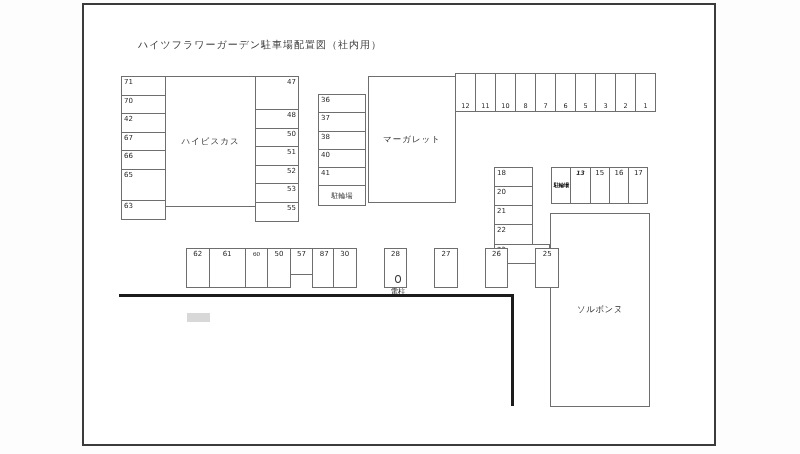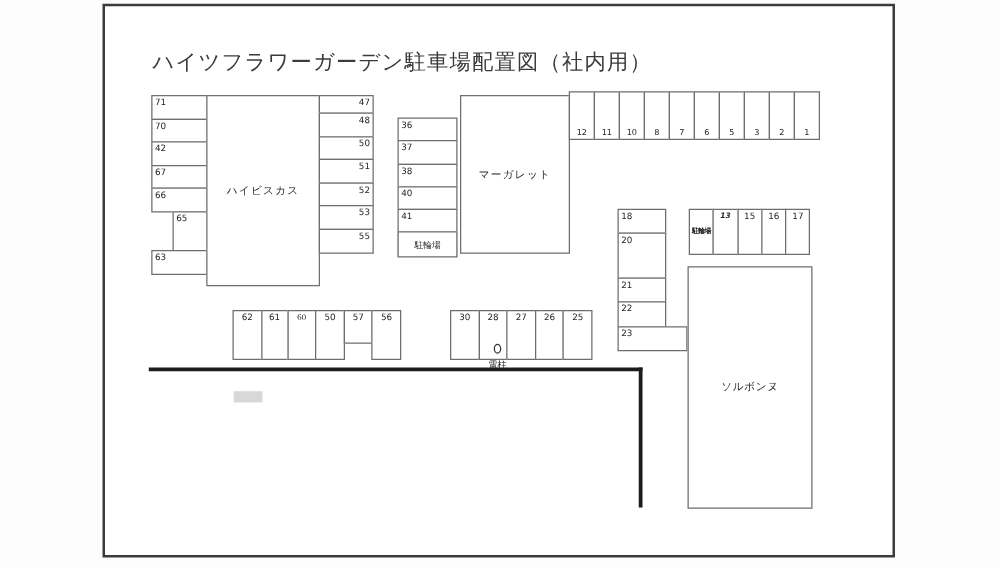"ハイツフラワーガーデン駐車場配置図（社内用）" .title { font-size: 17px -> 10px; left: 122px -> 138px }
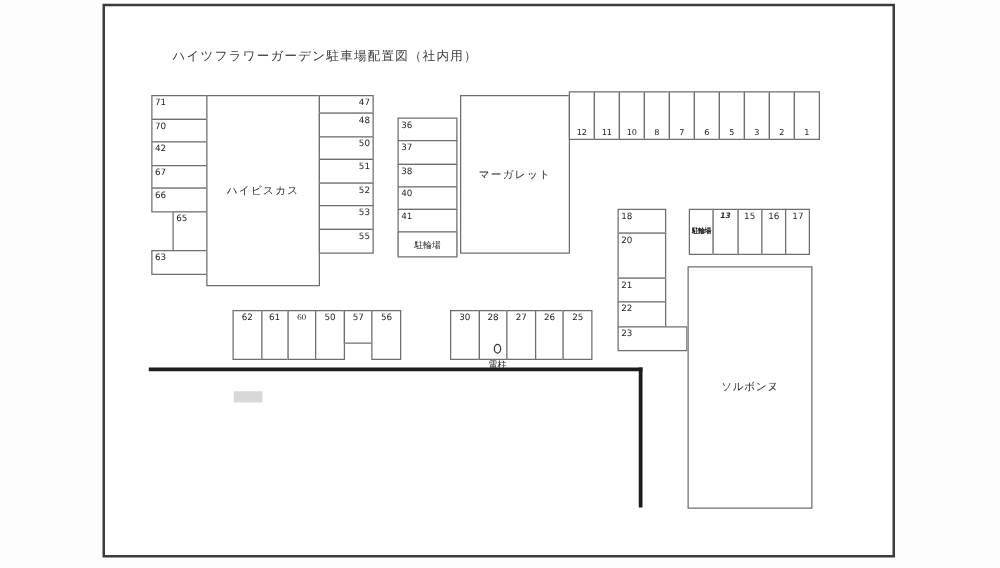"47" div.cell { height: 15px -> 34px }
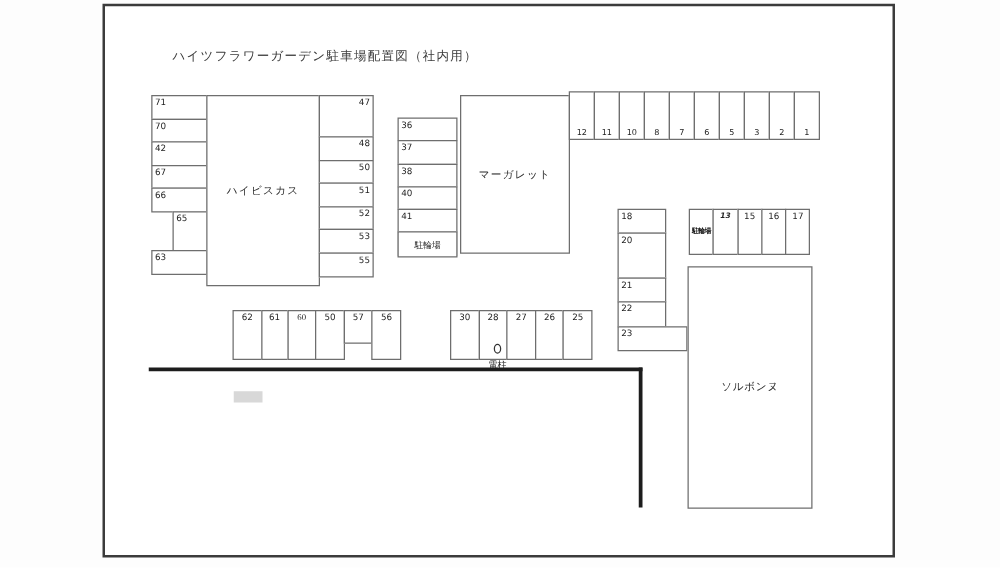"ハイビスカス" div.building { height: 153px -> 131px }
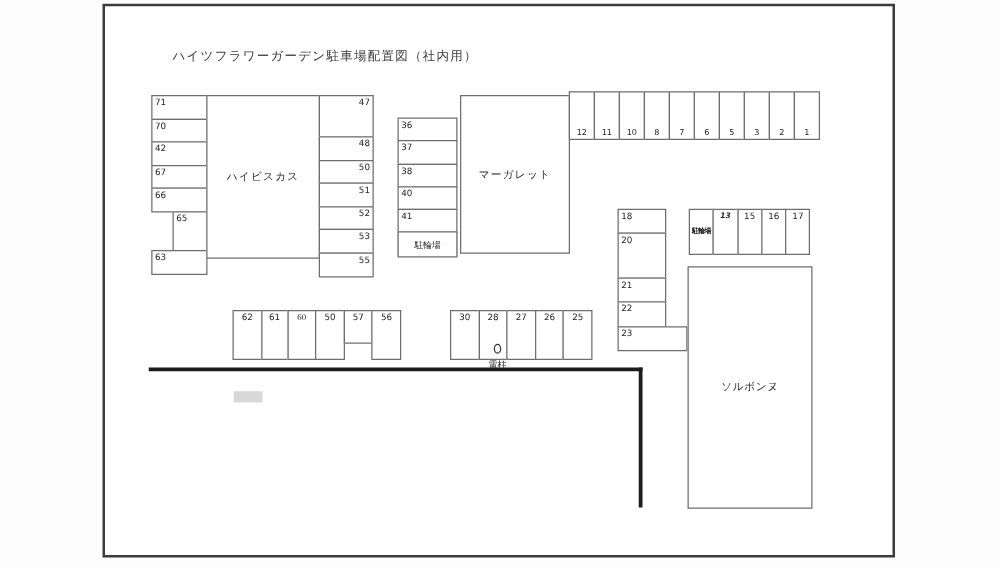"65" div.cell { margin-left: 17px -> none }
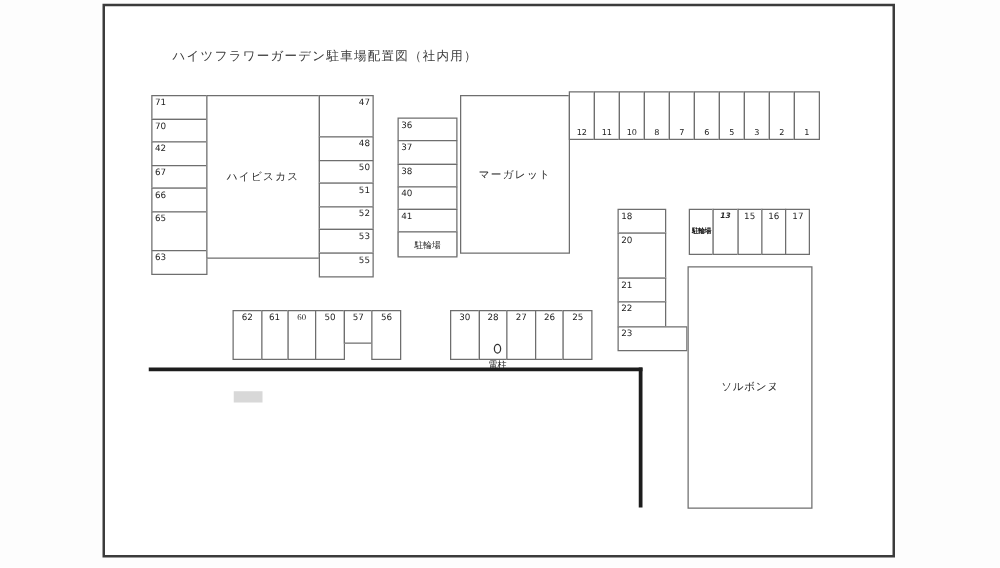"20" div.cell { height: 37px -> 20px }
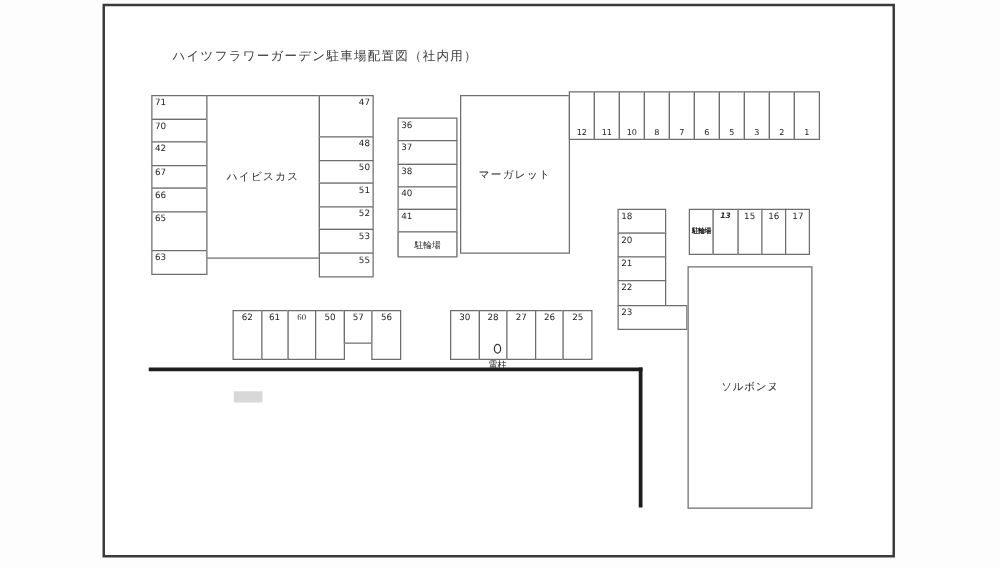"61" div.cell { width: 22px -> 37px }
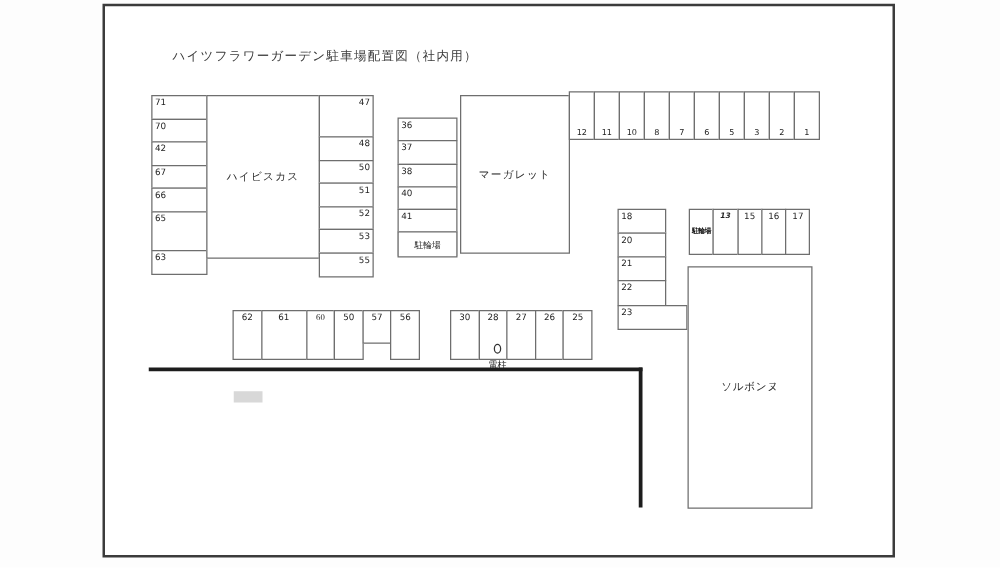"56" div.cell { text: 56 -> 87 }
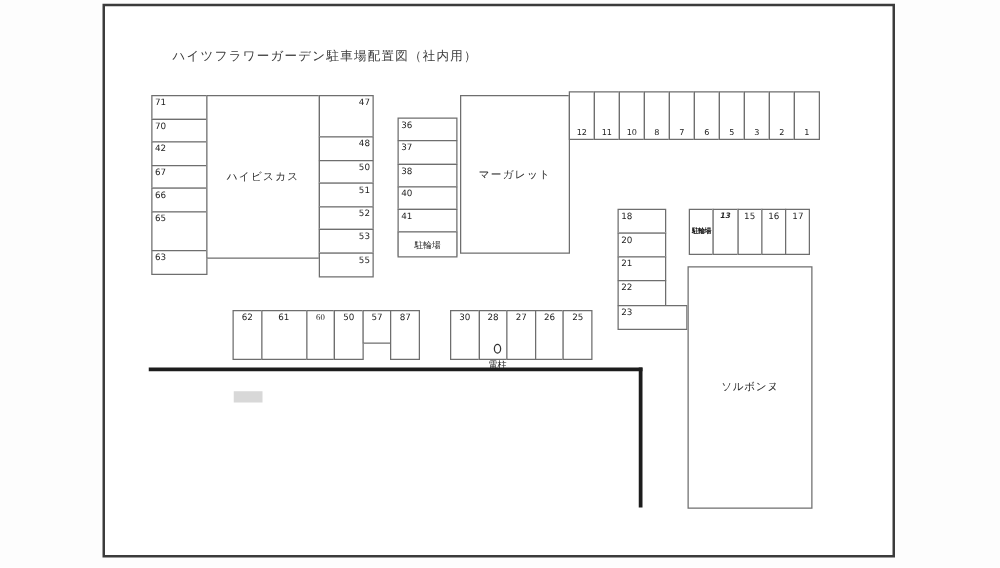"30" div.hrow { gap: none -> 28px; left: 360px -> 333px }
